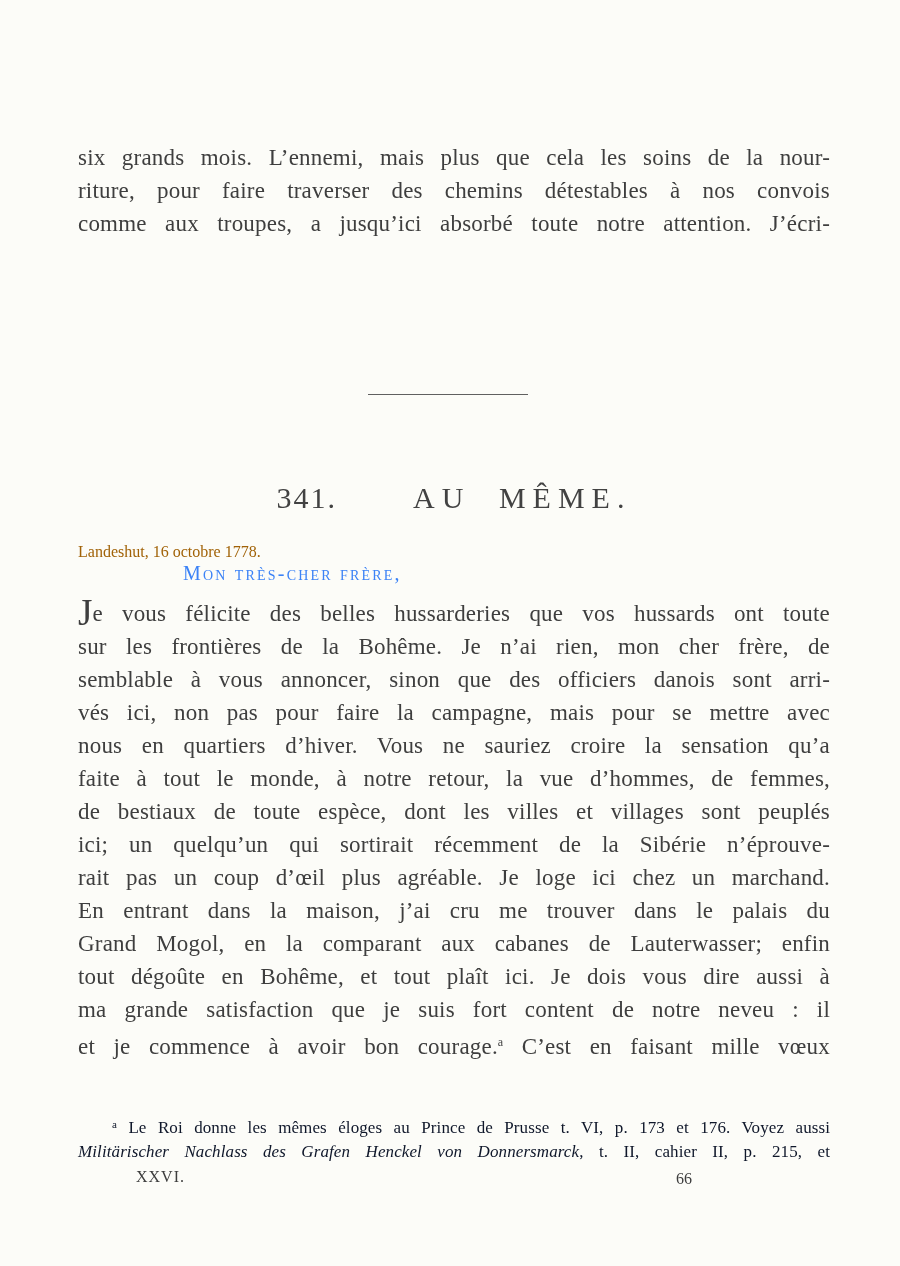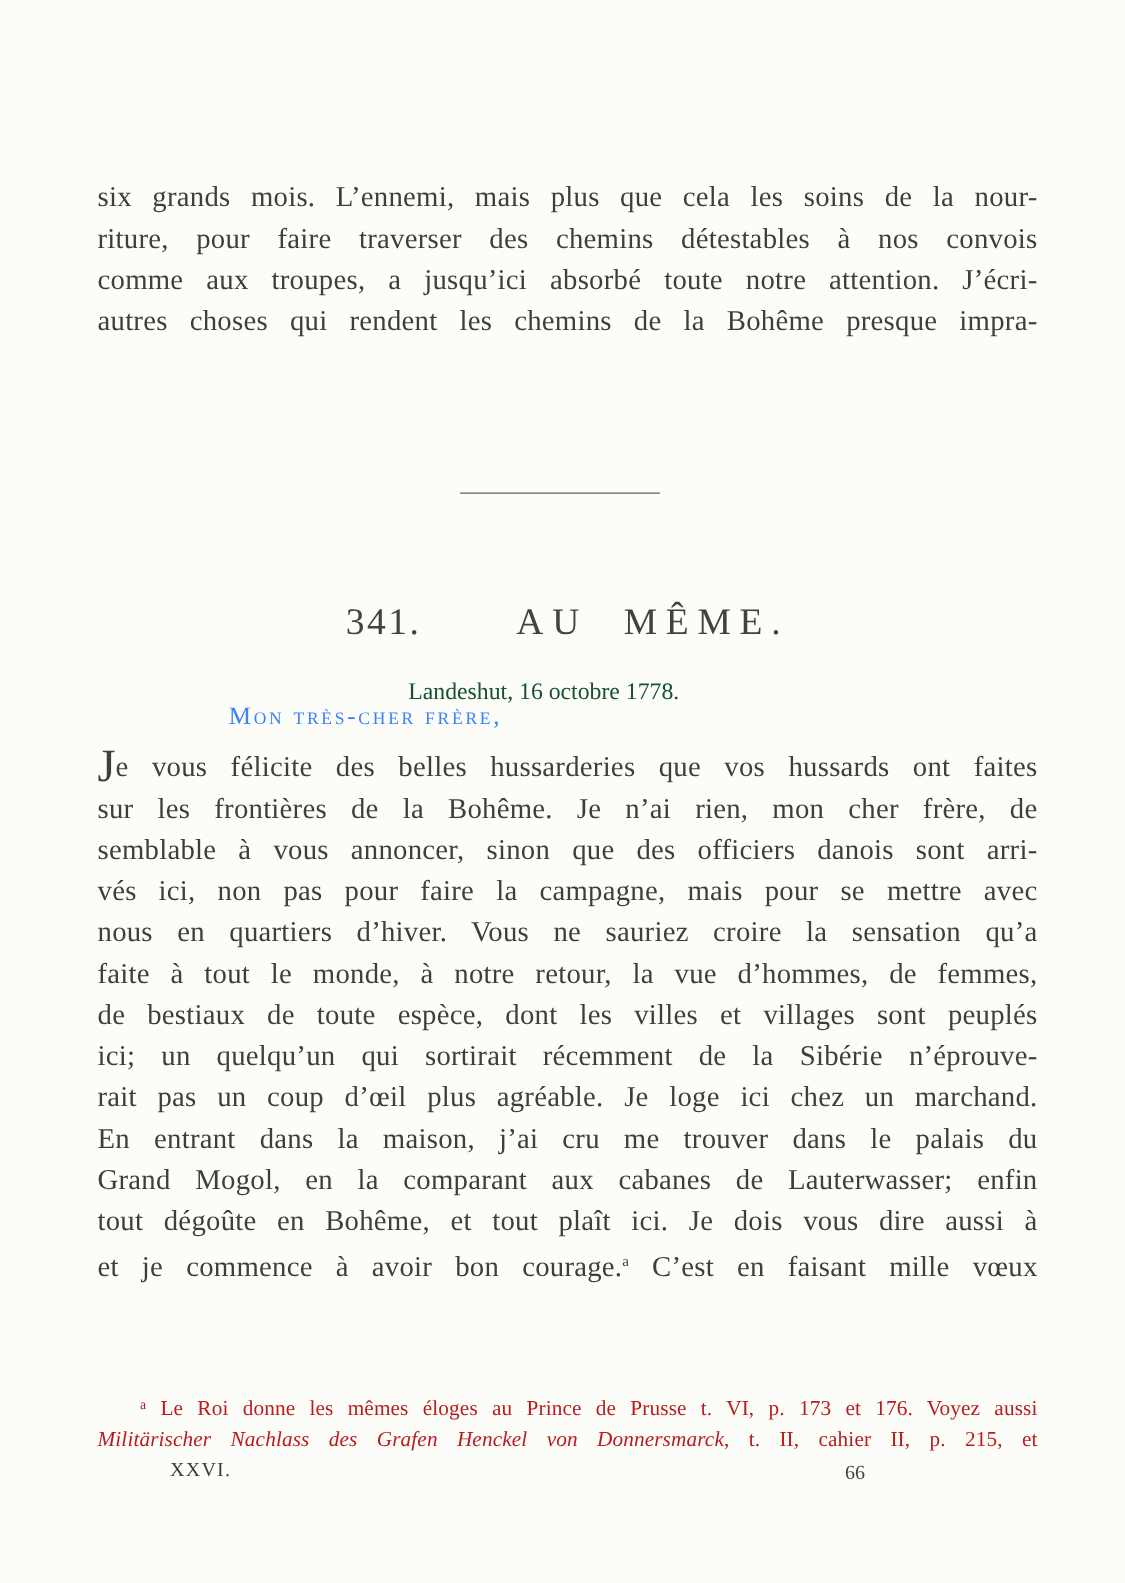"autres choses qui rendent les" div.jl { html: <div>autres choses qui rendent les chemins de la Bohême presque impra-</div> -> none }
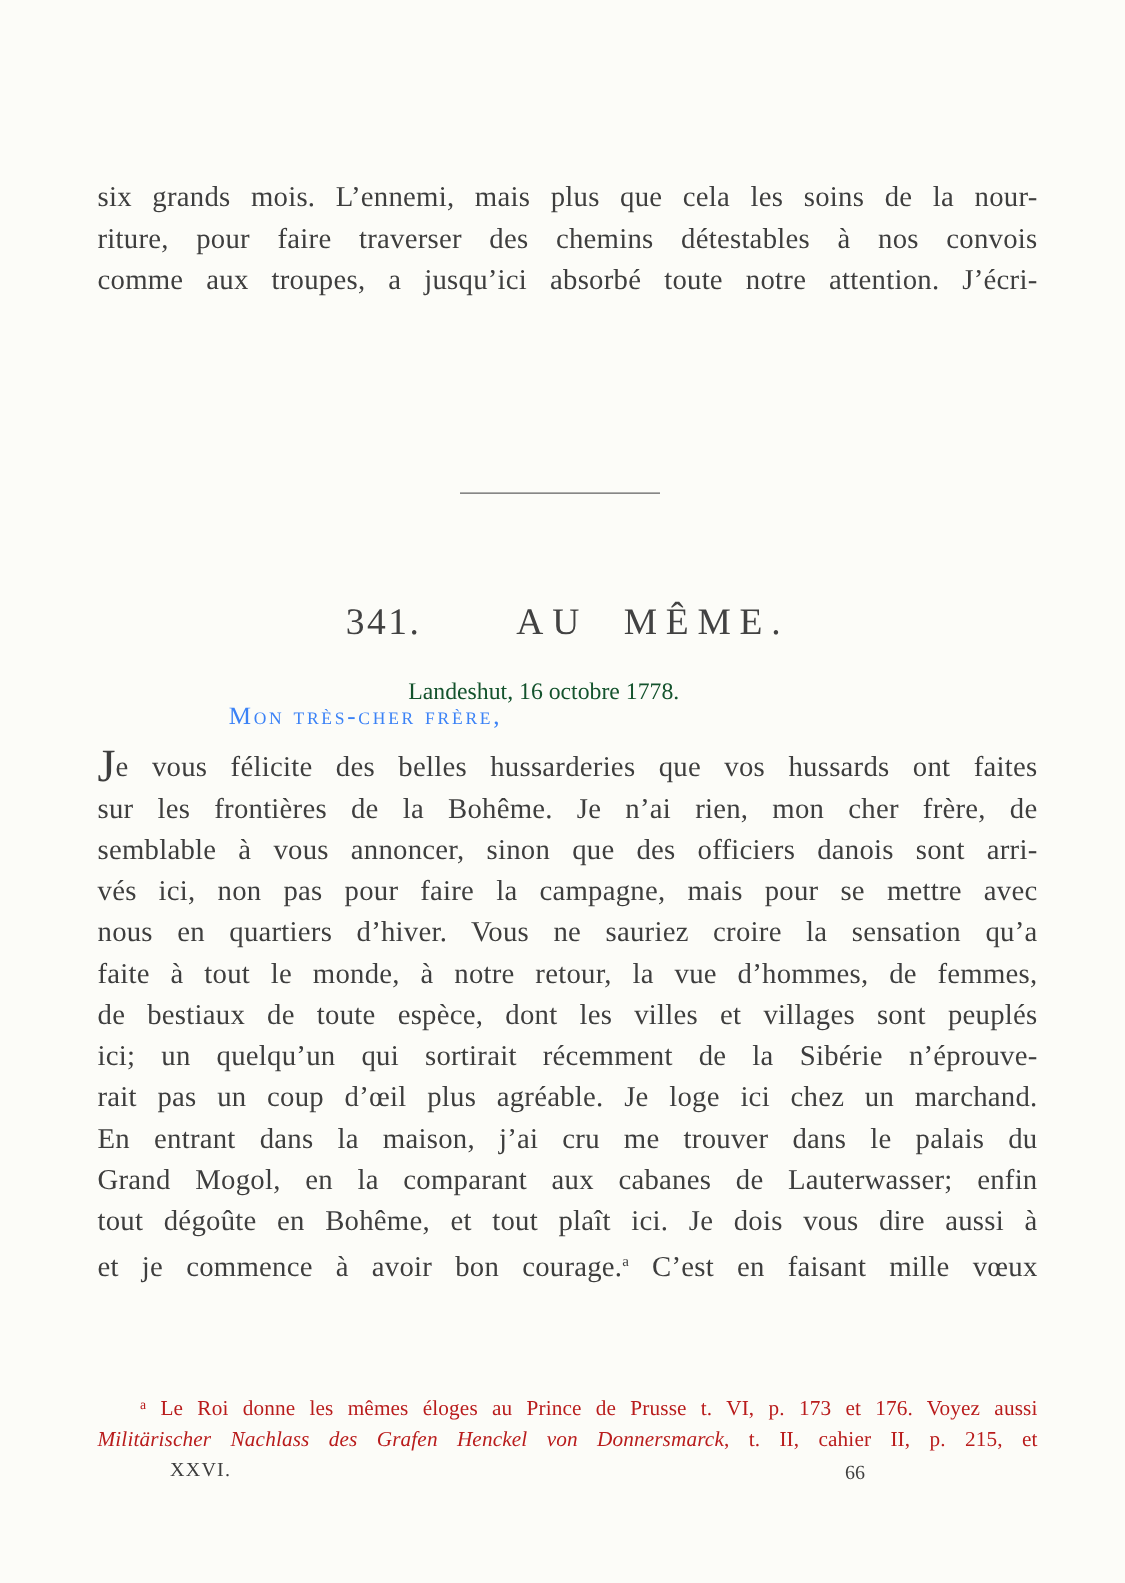"Landeshut, 16 octobre 1778." .dateline { color: #14532d -> #a16207; font-size: 19px -> 16px; text-align: center -> left }
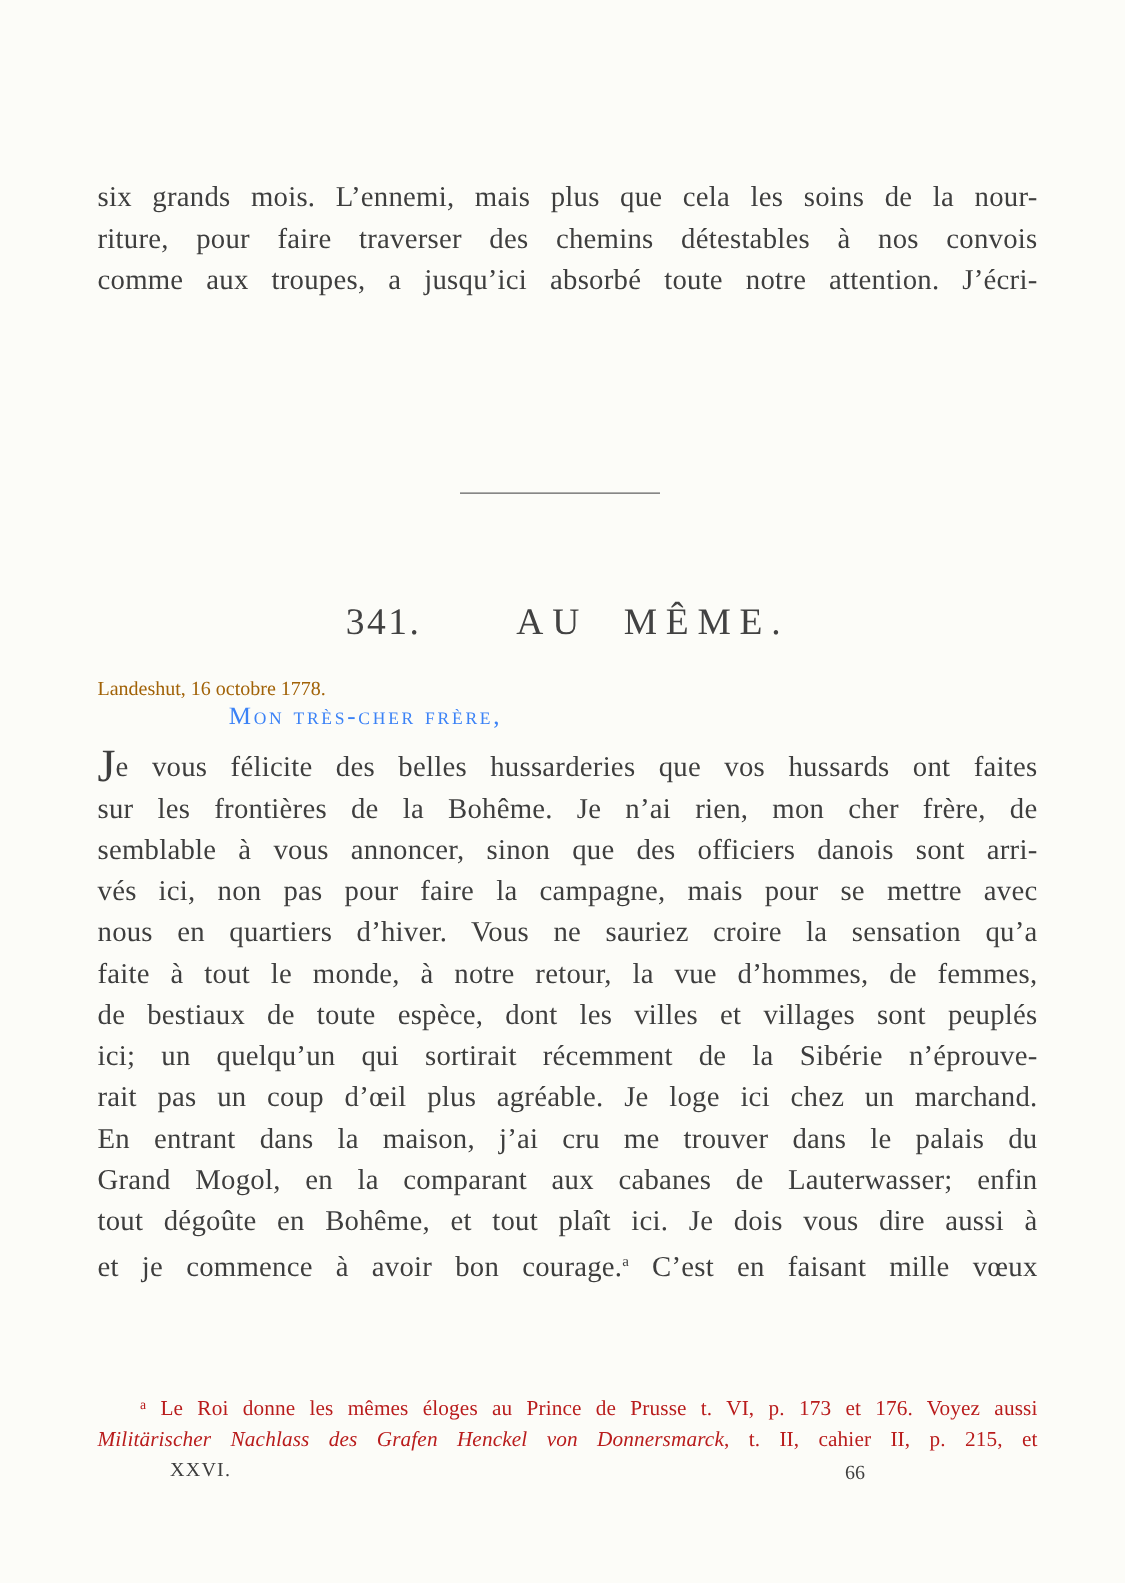"e vous félicite des belles" span { text: faites -> toute }
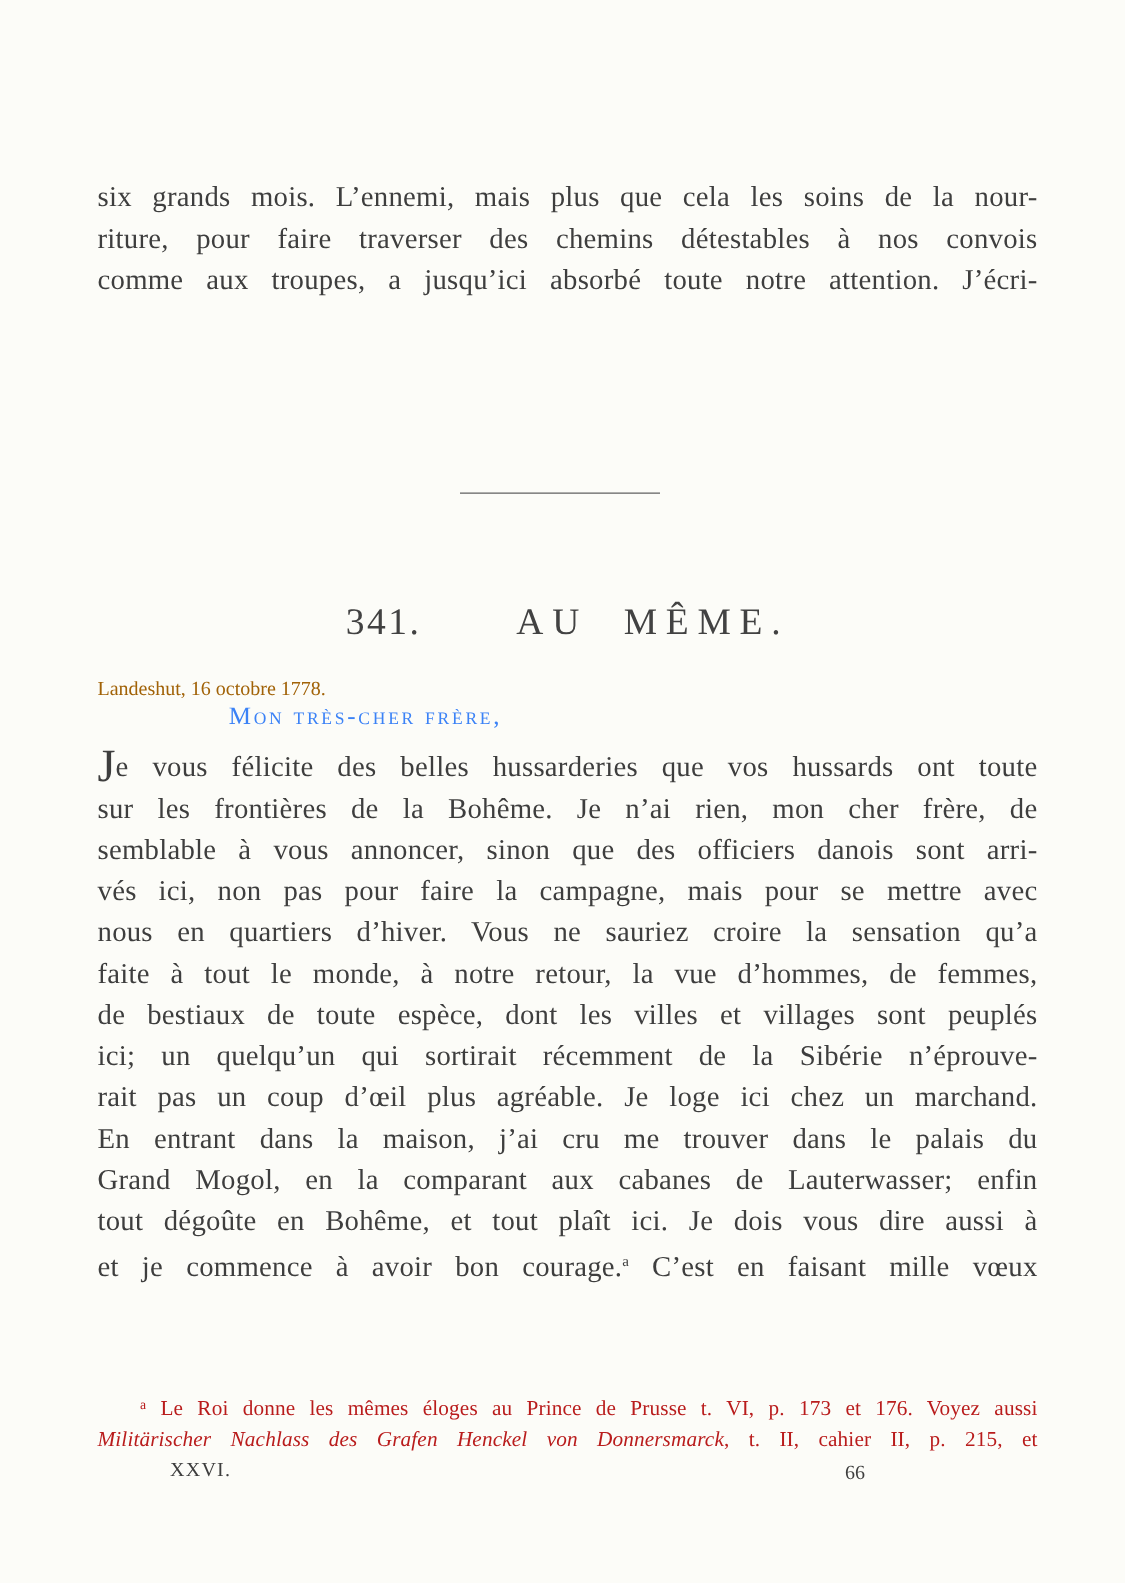"ma grande satisfaction que je" div.jl { html: none -> <div>ma grande satisfaction que je suis fort content de notre neveu : il</div> }
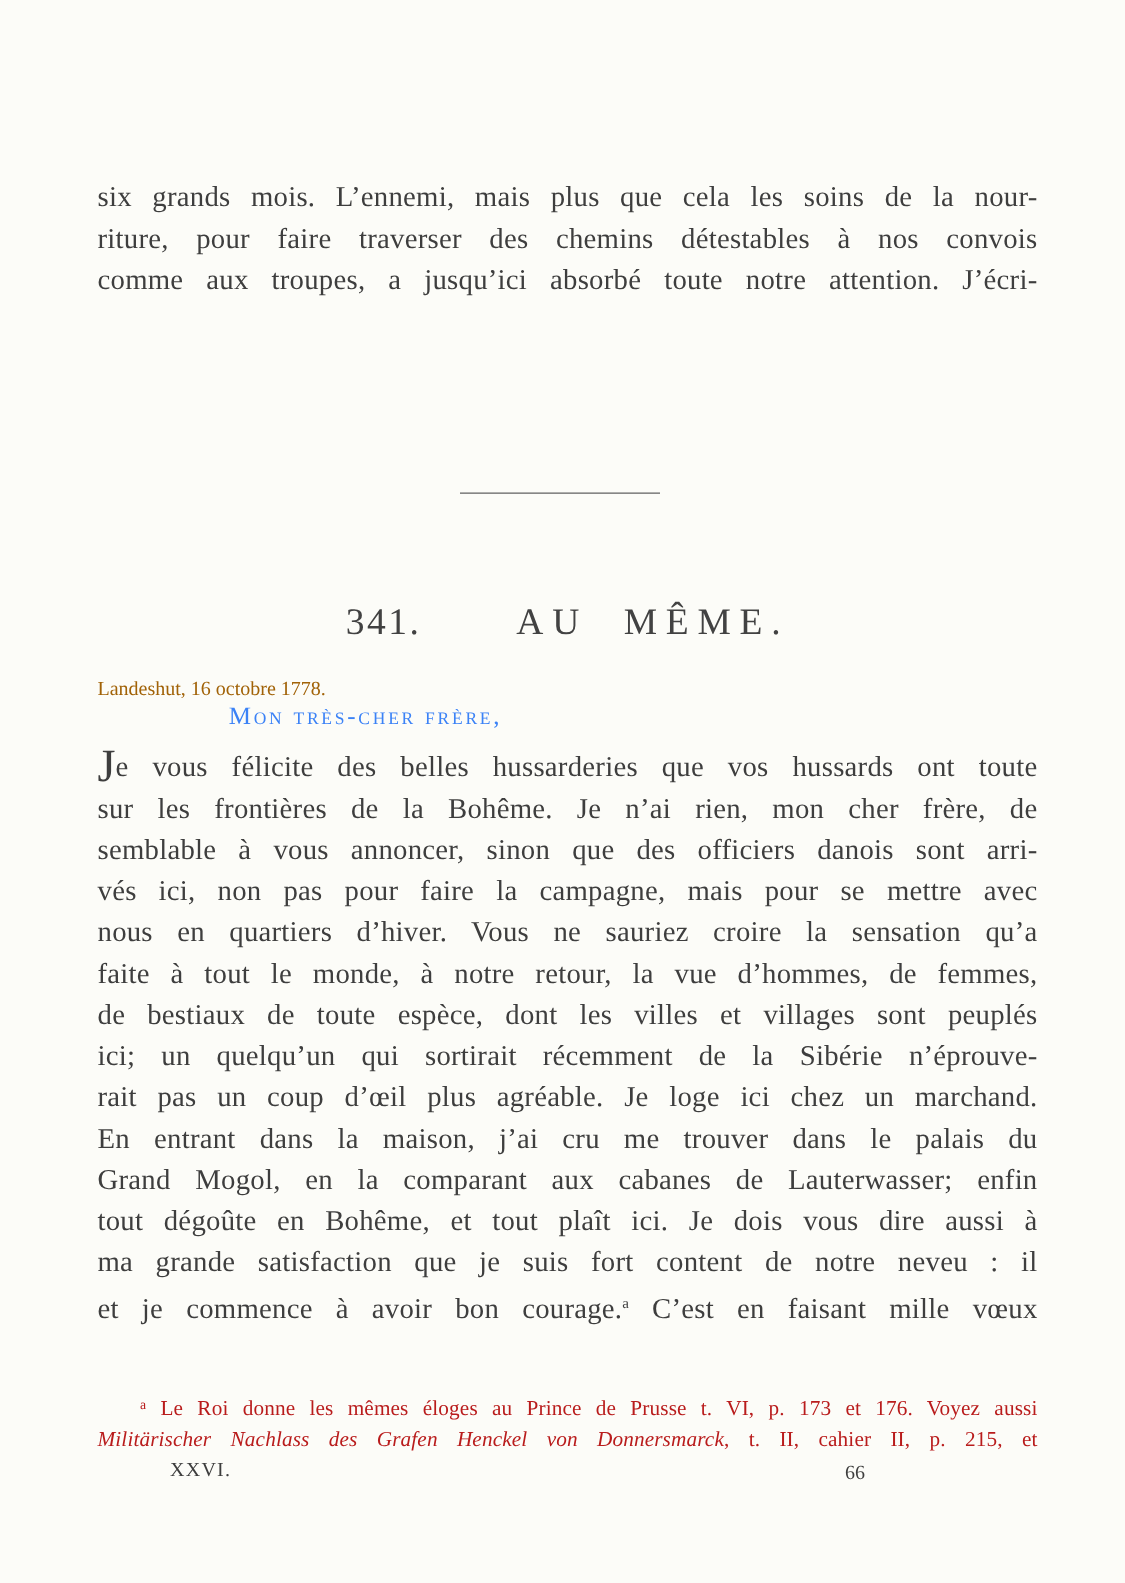"a Le Roi donne les" .footnote { color: #b91c1c -> #0f172a }
